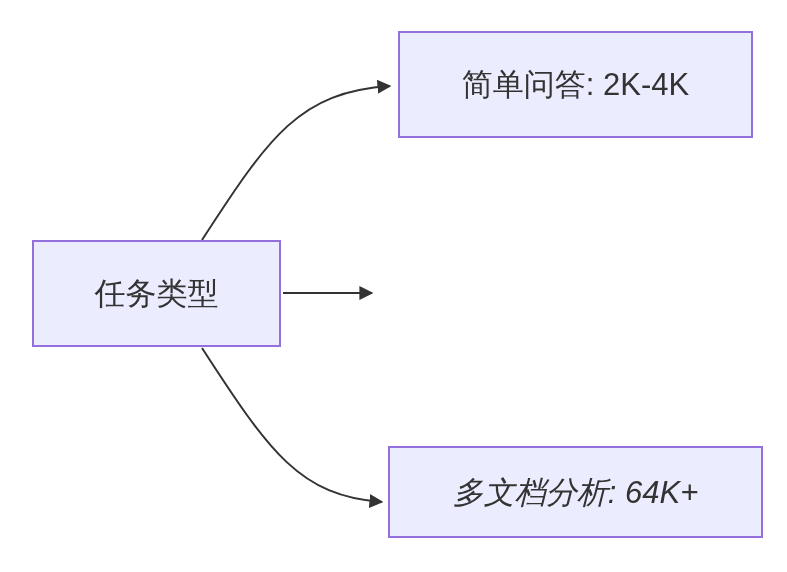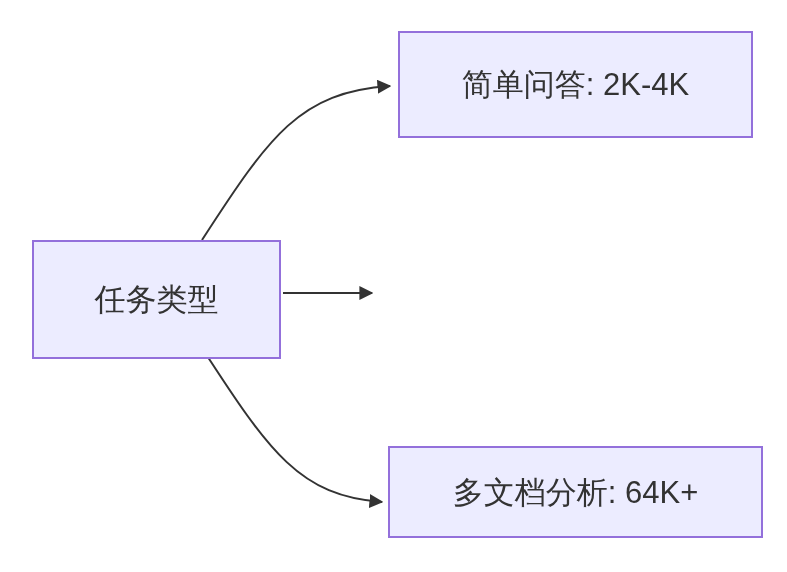"任务类型" .node-root { height: 119px -> 107px }
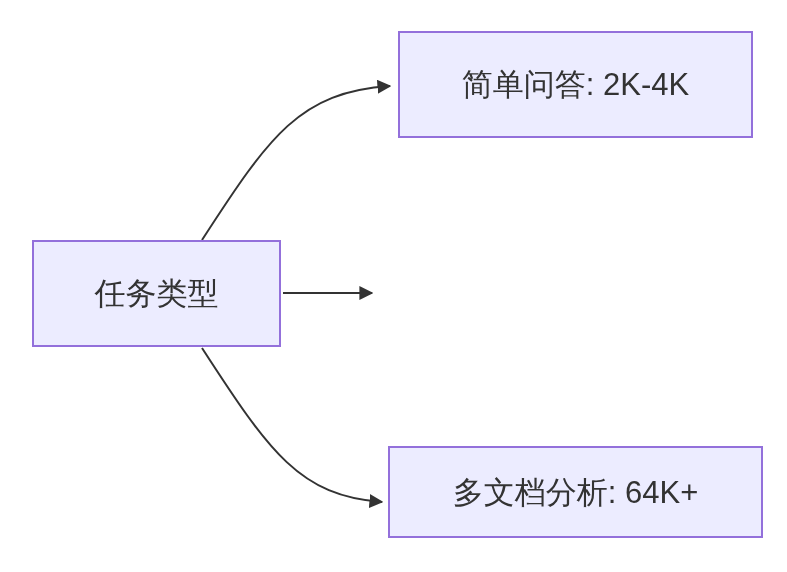"多文档分析: 64K+" .node-bottom { font-style: none -> italic }
